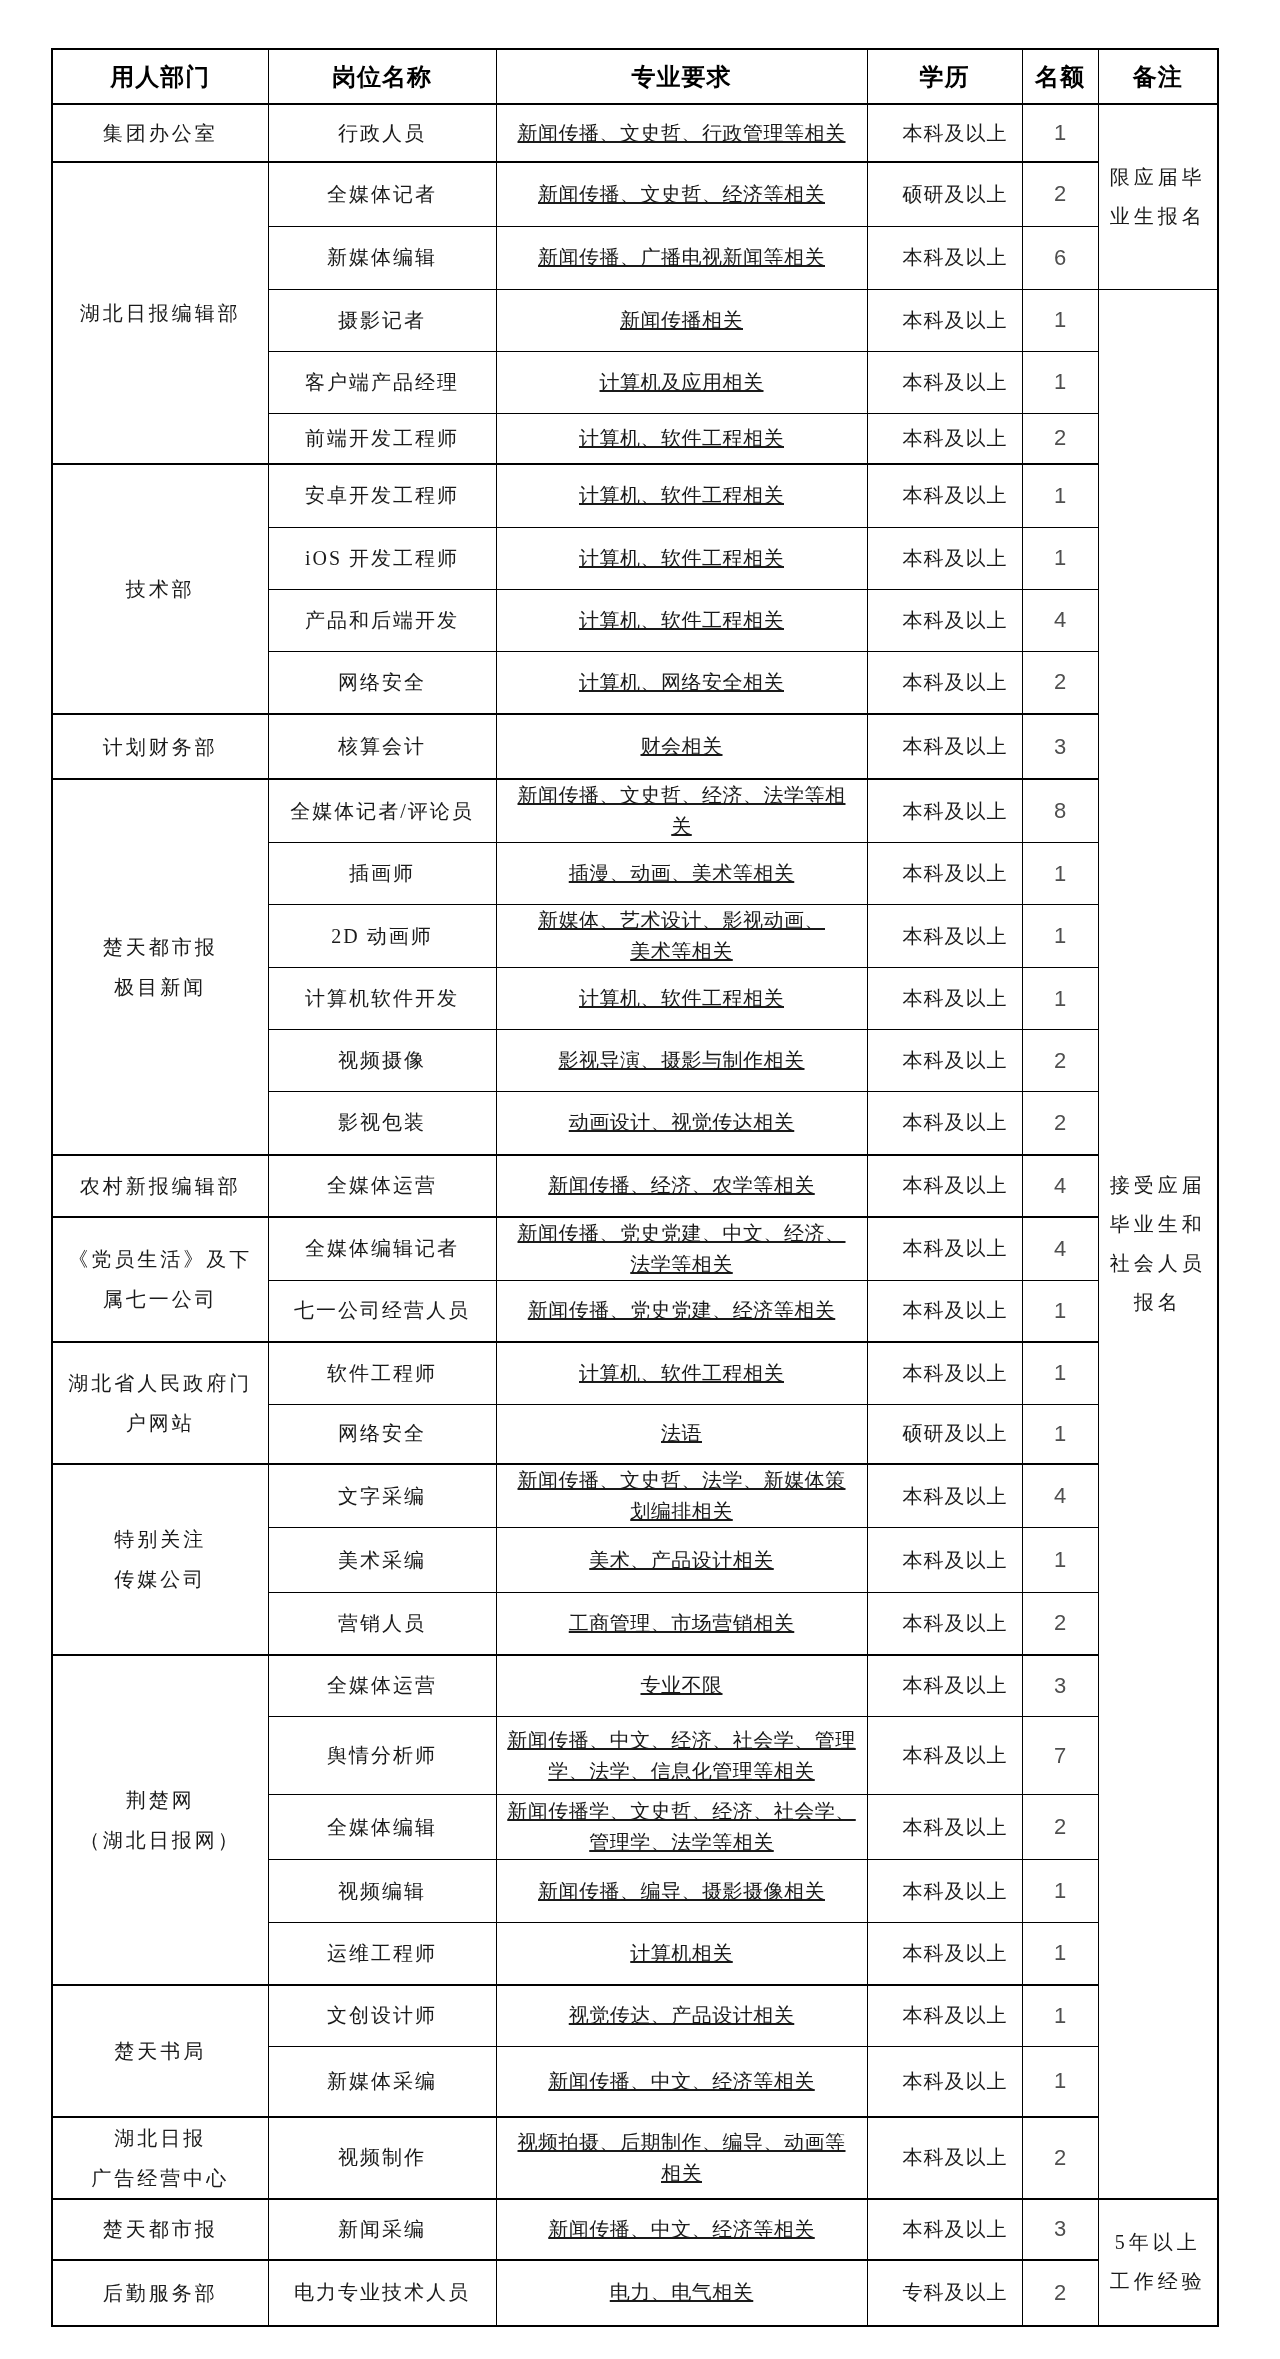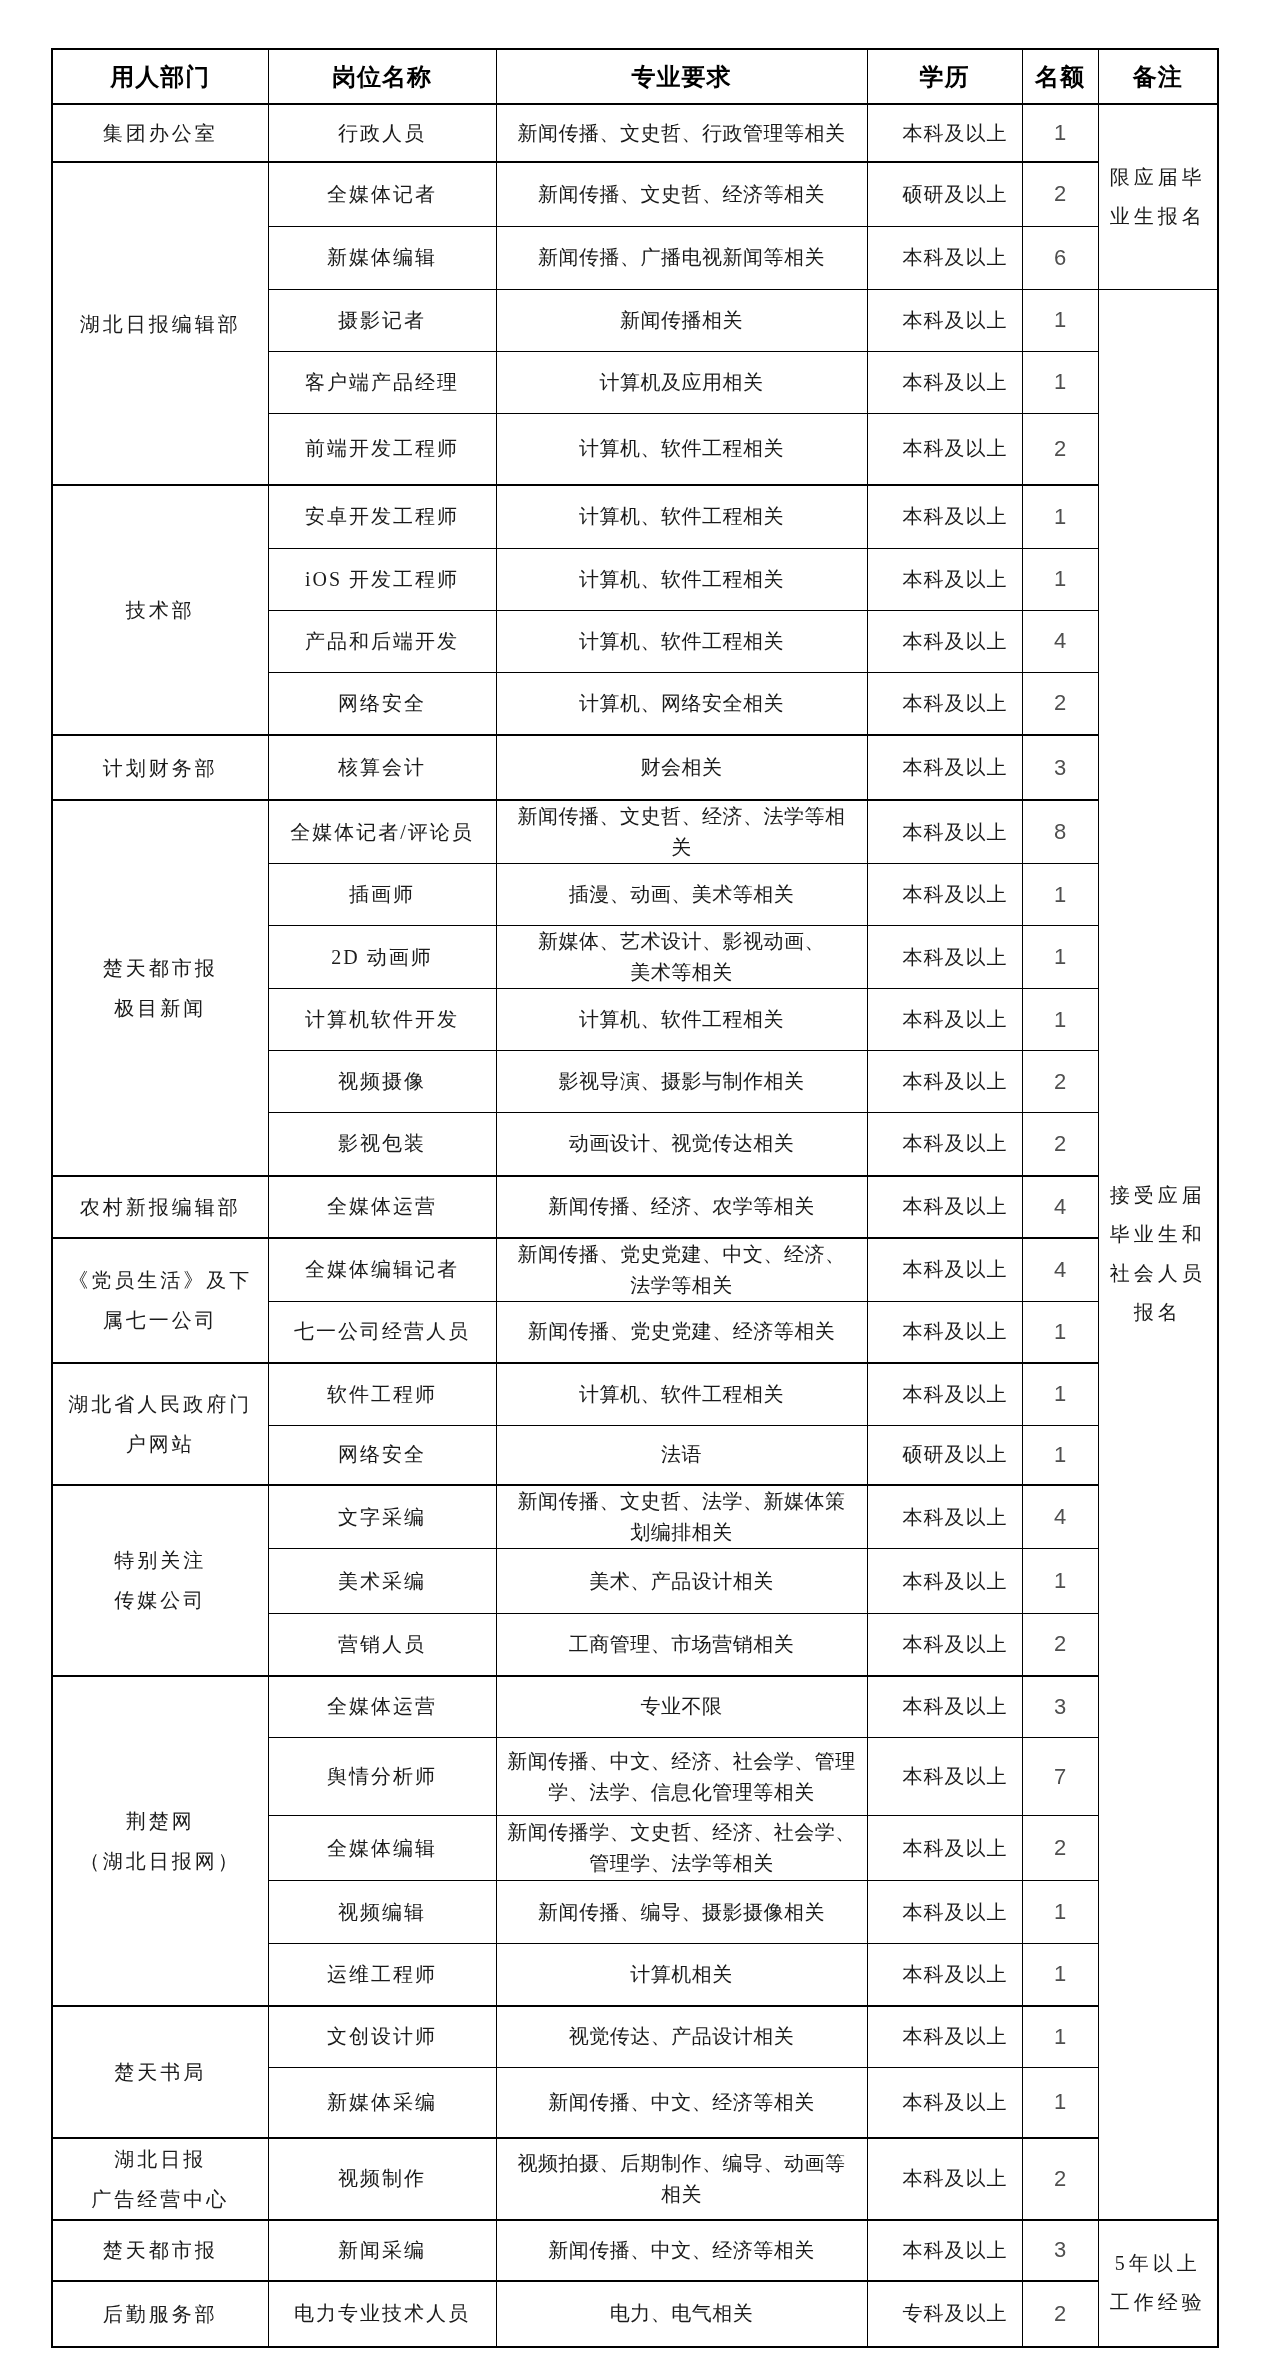"新闻传播、文史哲、行政管理等相关" td.major { text-decoration: none -> underline }
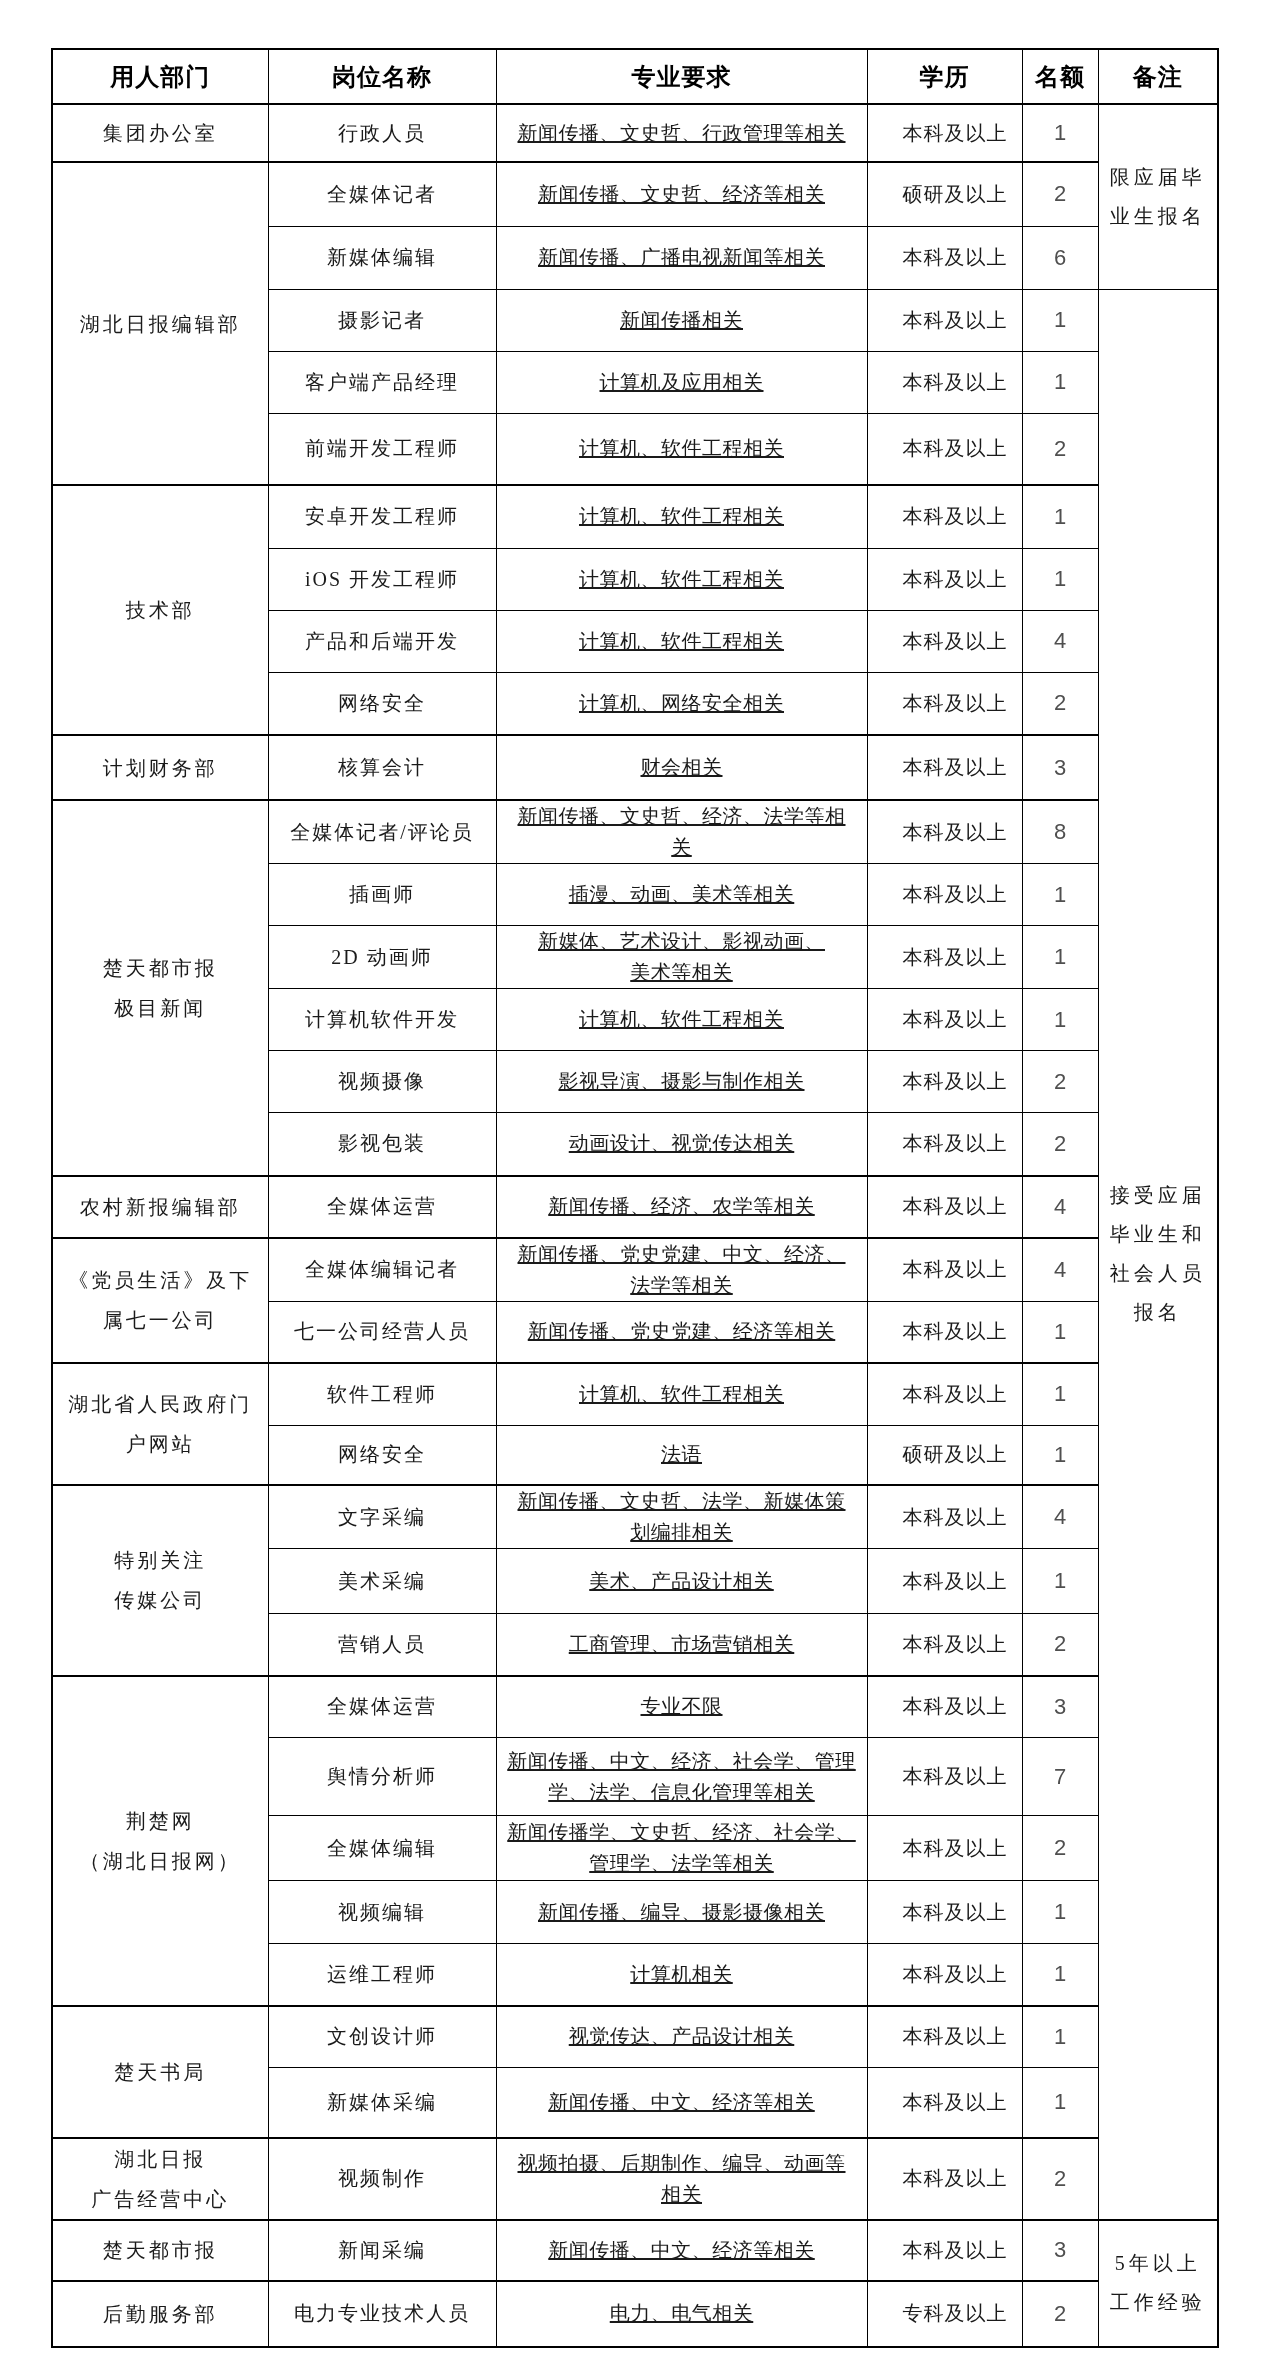"前端开发工程师" tr { height: 72px -> 51px }
